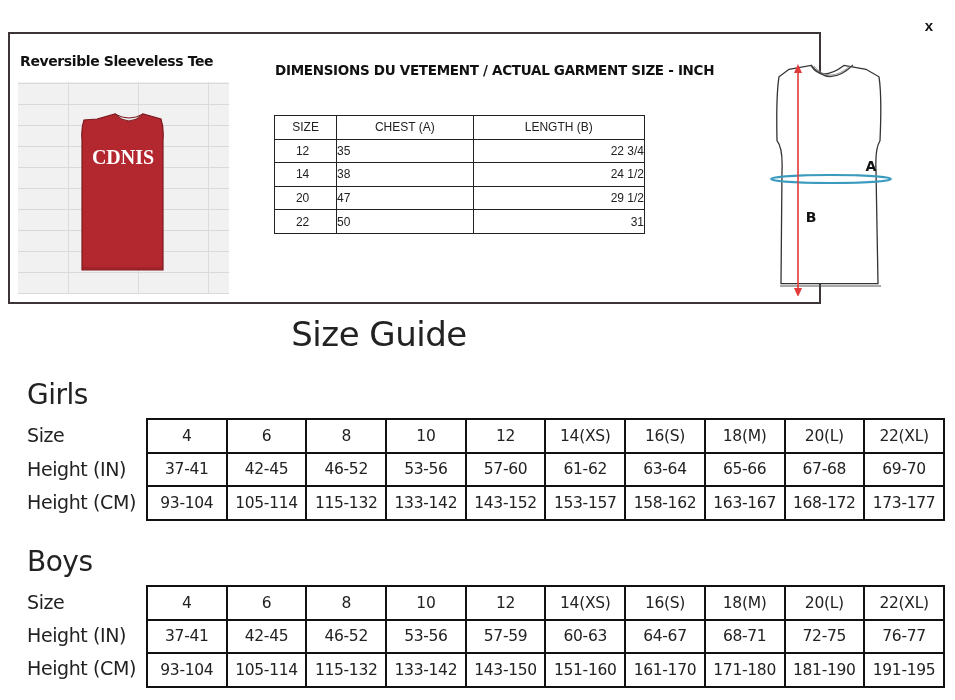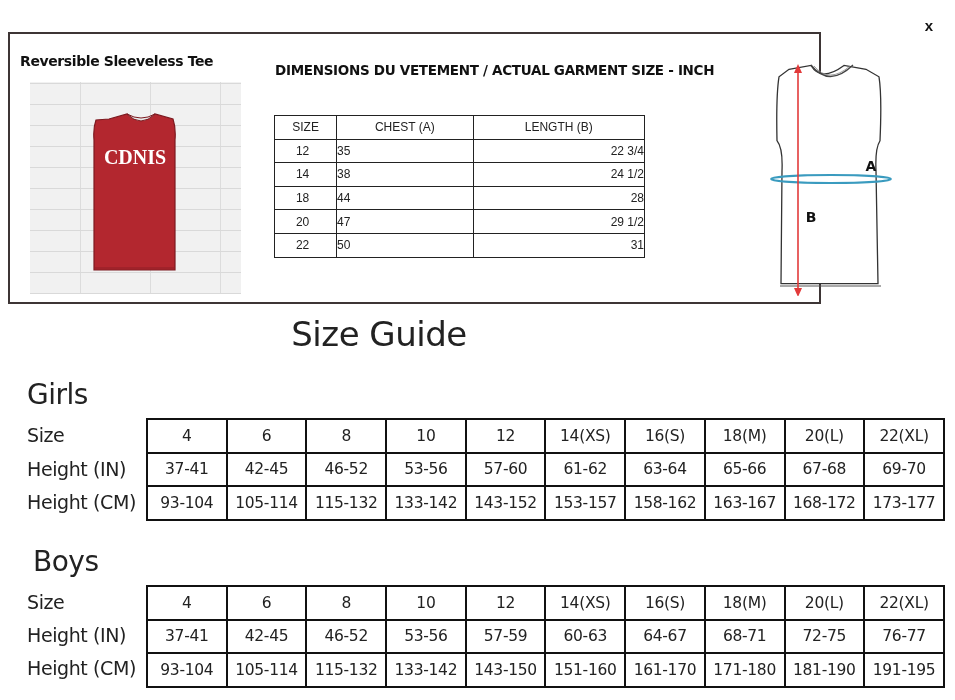"CDNIS" .photo { margin-left: 12px -> none }
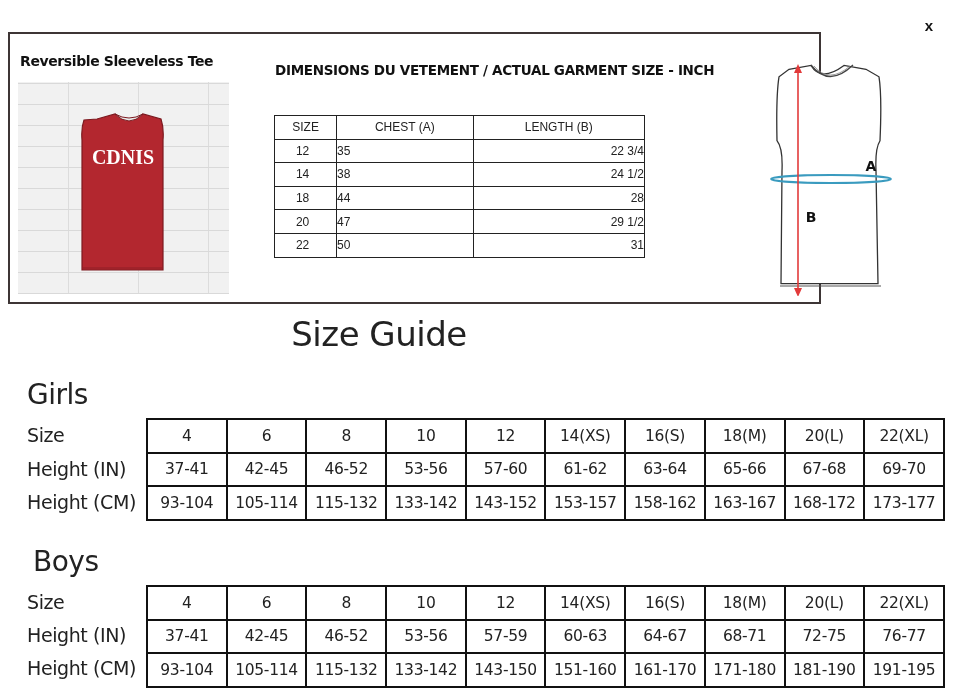"18" tr { html: <tr> <td>18</td> <td>44</td> <td>28</td> </tr> -> none }
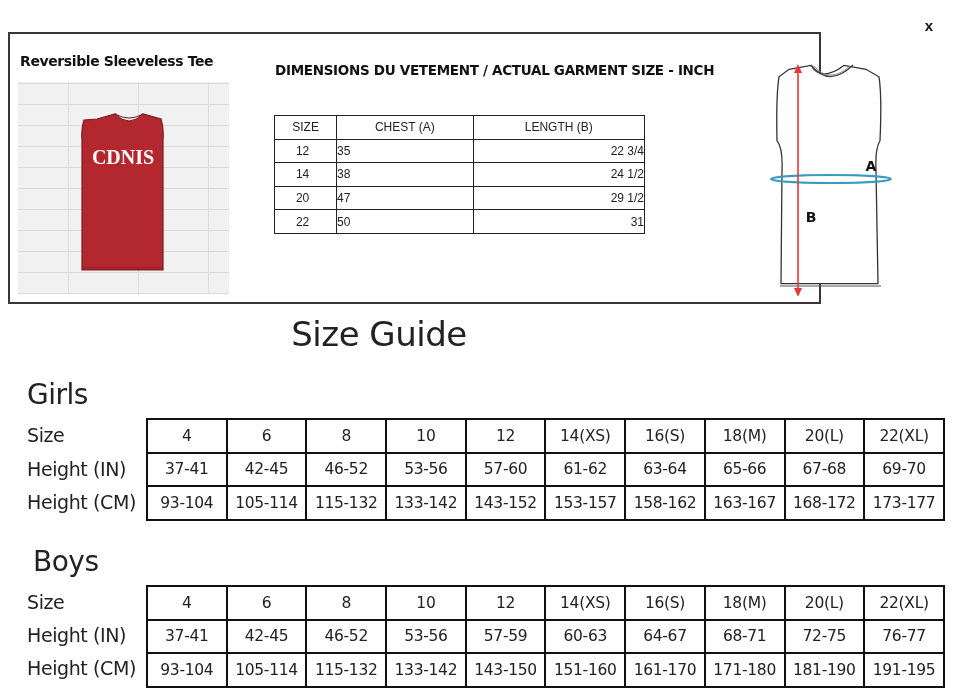"Boys" div.section-heading { margin-left: 6px -> none }
